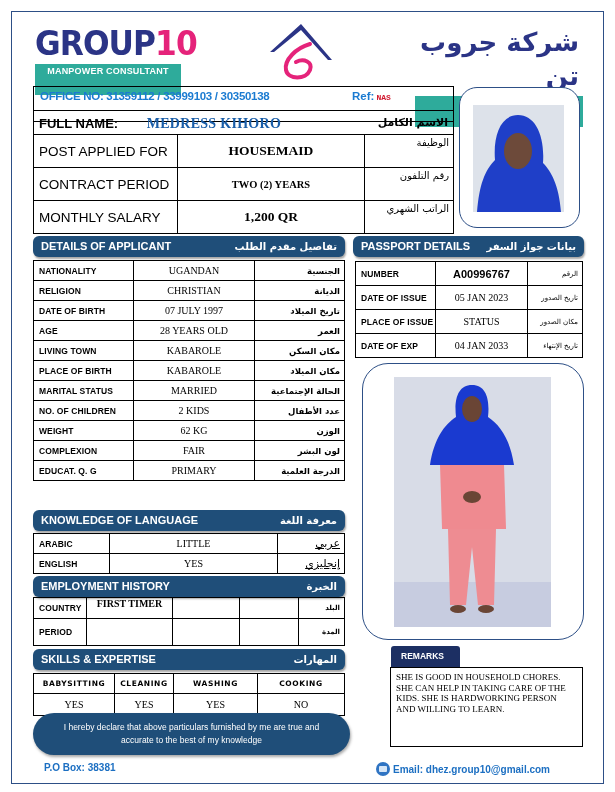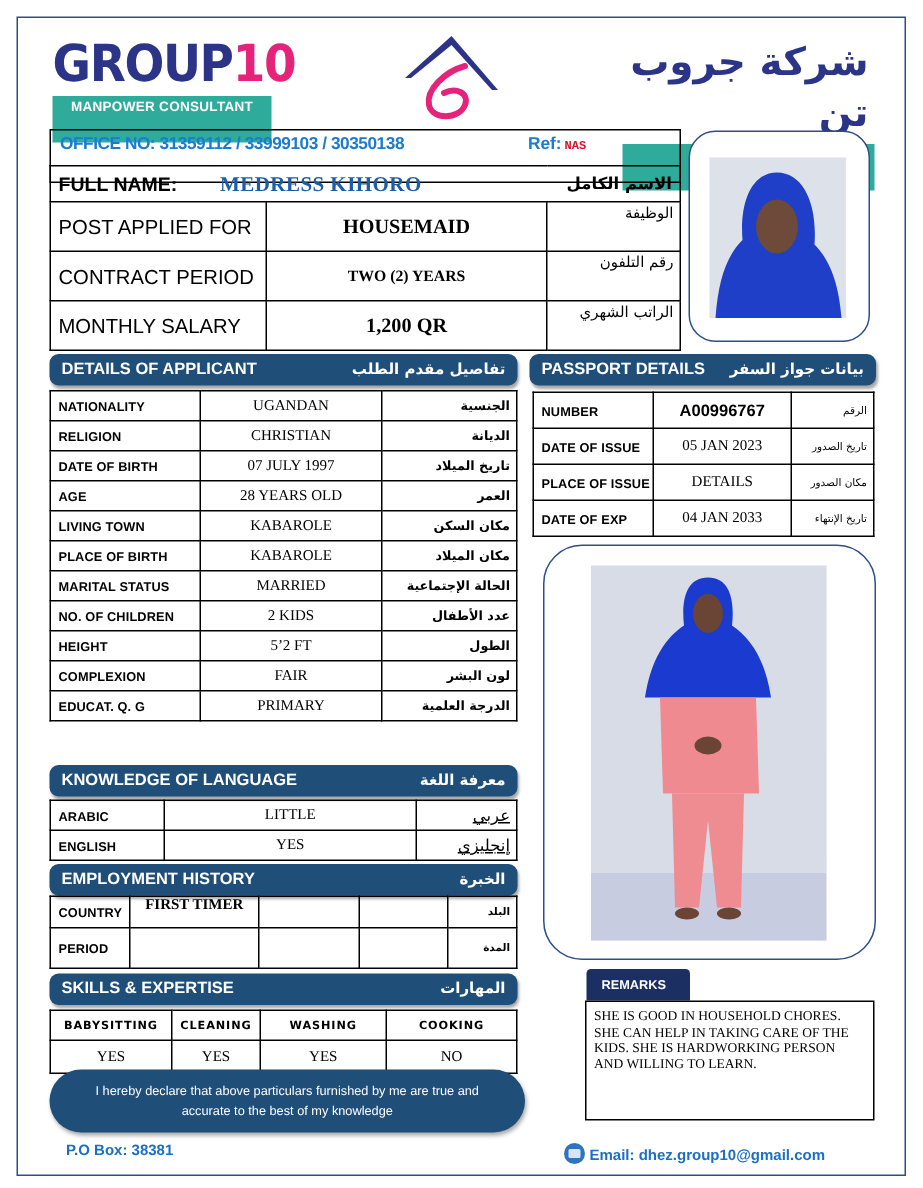"DETAILS" td.v { text: DETAILS -> STATUS }
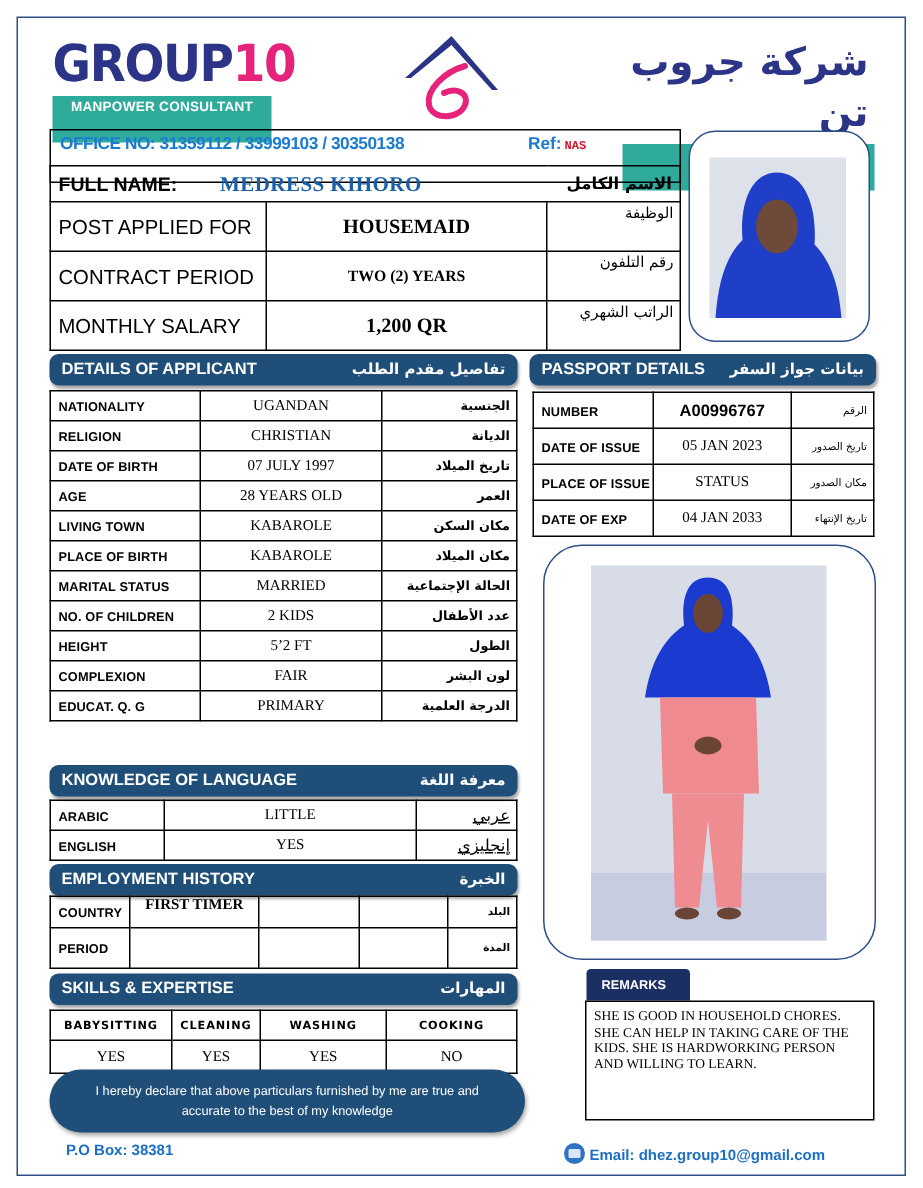"WEIGHT" tr { html: none -> <tr> <td>WEIGHT</td> <td>62 KG</td> <td>الوزن</td> </tr> }
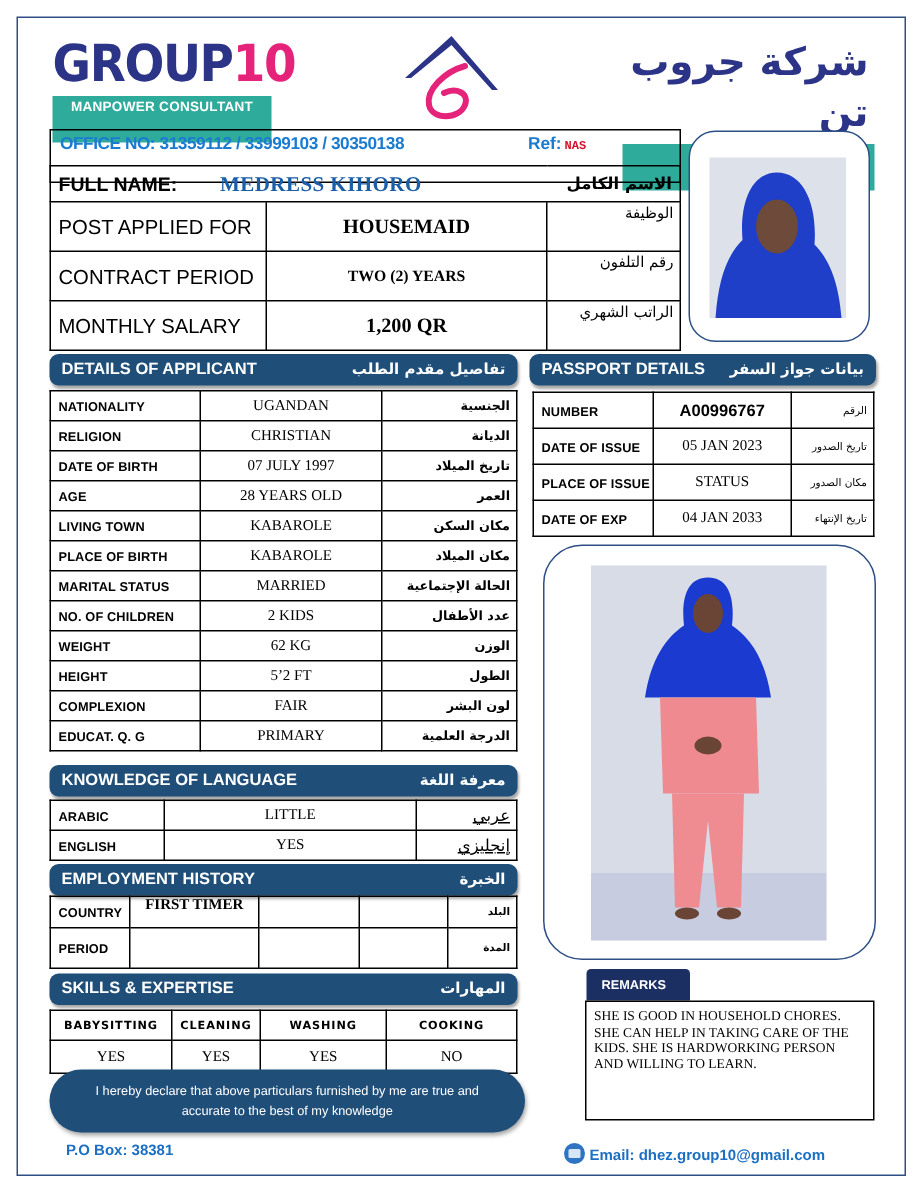"HEIGHT" tr { html: <tr> <td>HEIGHT</td> <td>5’2 FT</td> <td>الطول</td> </tr> -> none }
